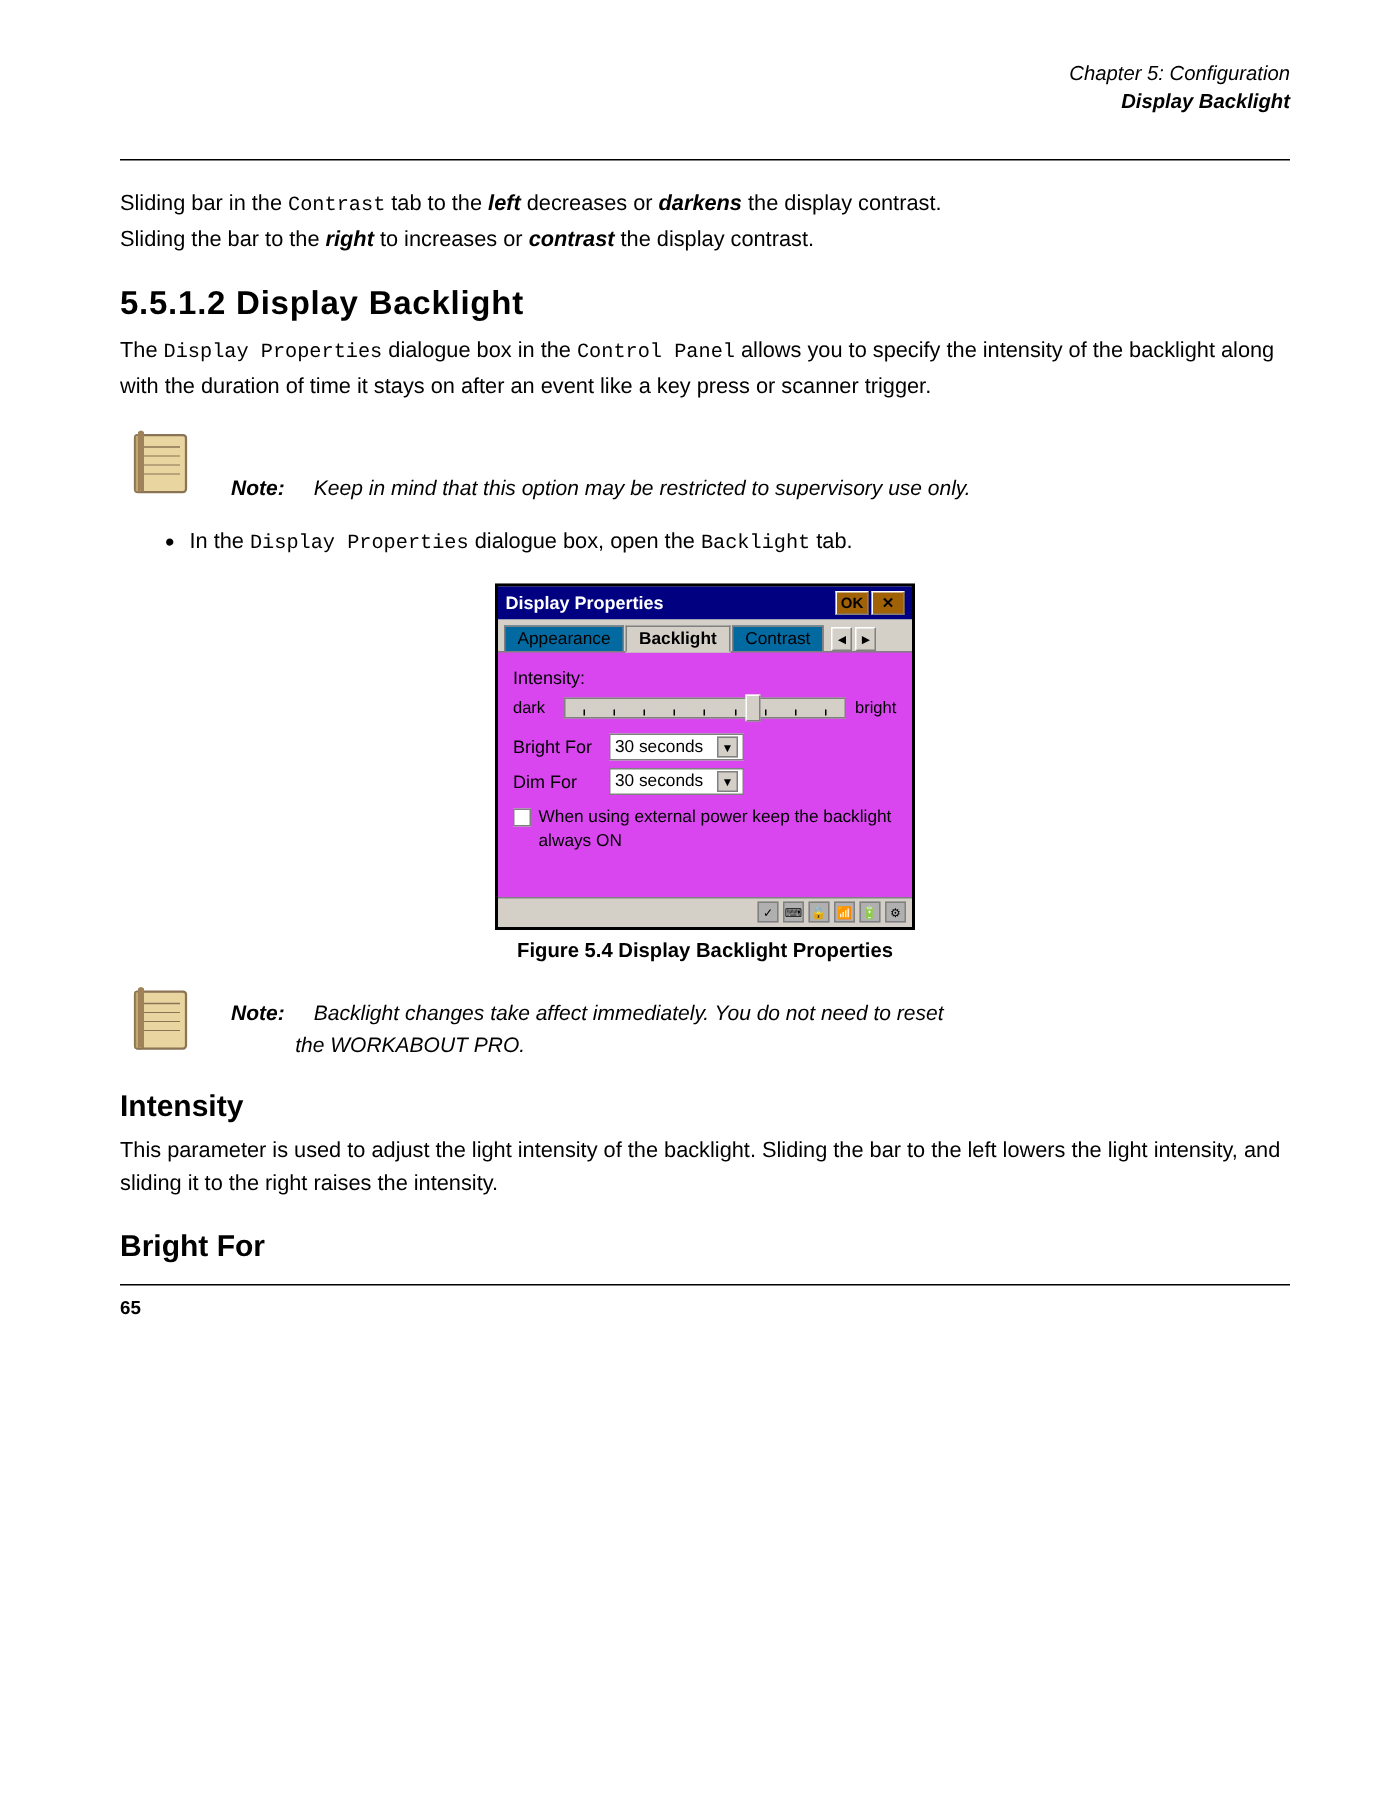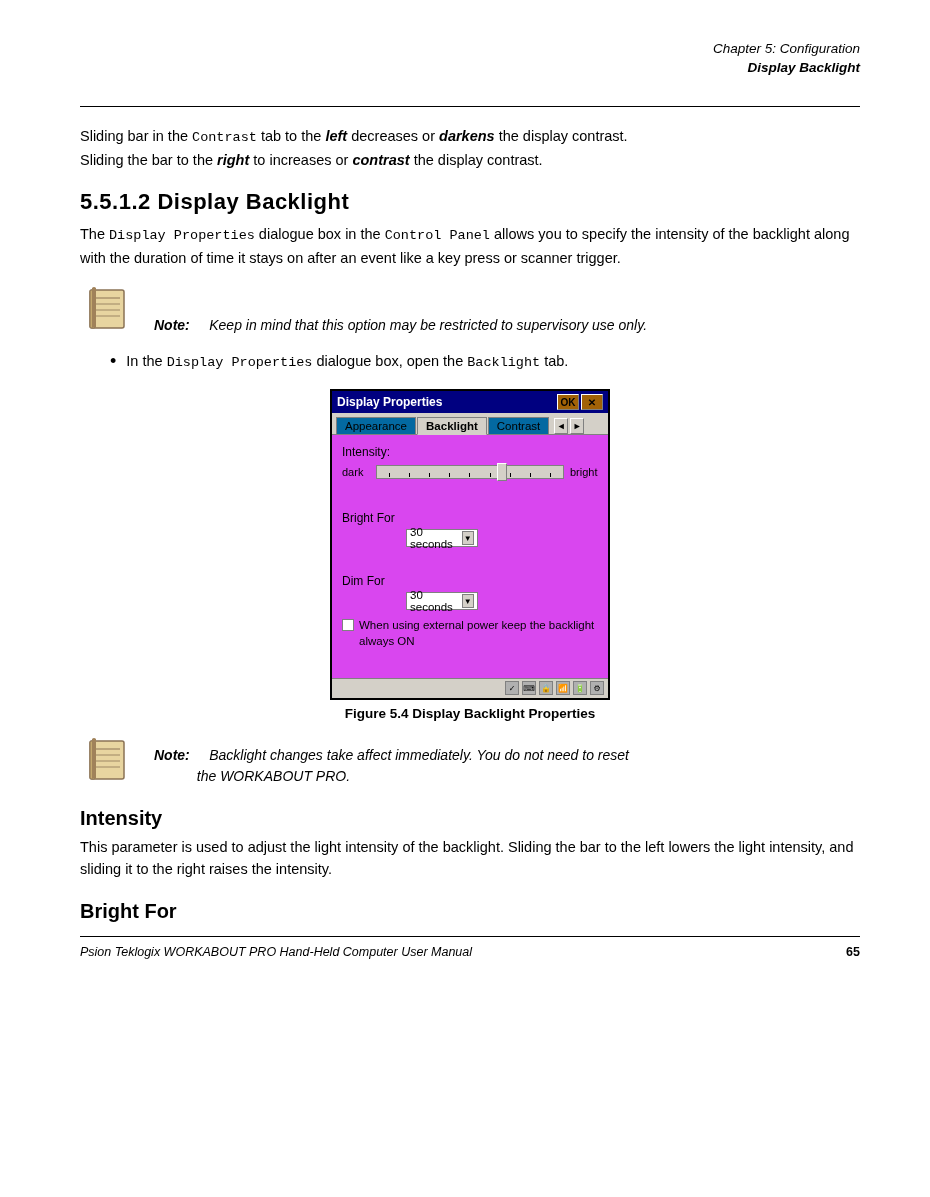"30 seconds" .dropdown-select { margin-top: 40px -> none; width: 72px -> 90px }
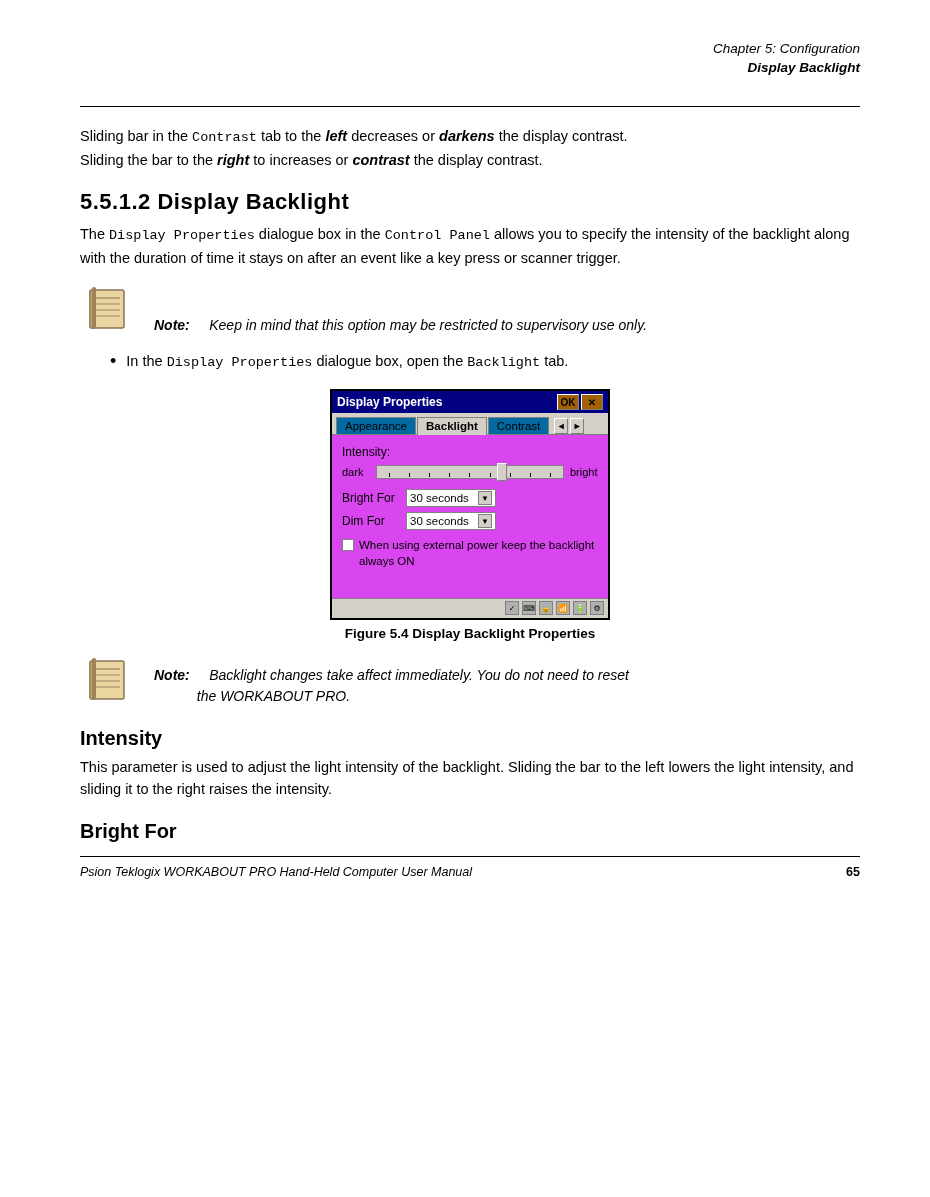"Psion Teklogix WORKABOUT PRO Hand-Held" span.footer-left { html: <span>Psion Teklogix WORKABOUT PRO Hand-Held Computer User Manual</span> -> none }
